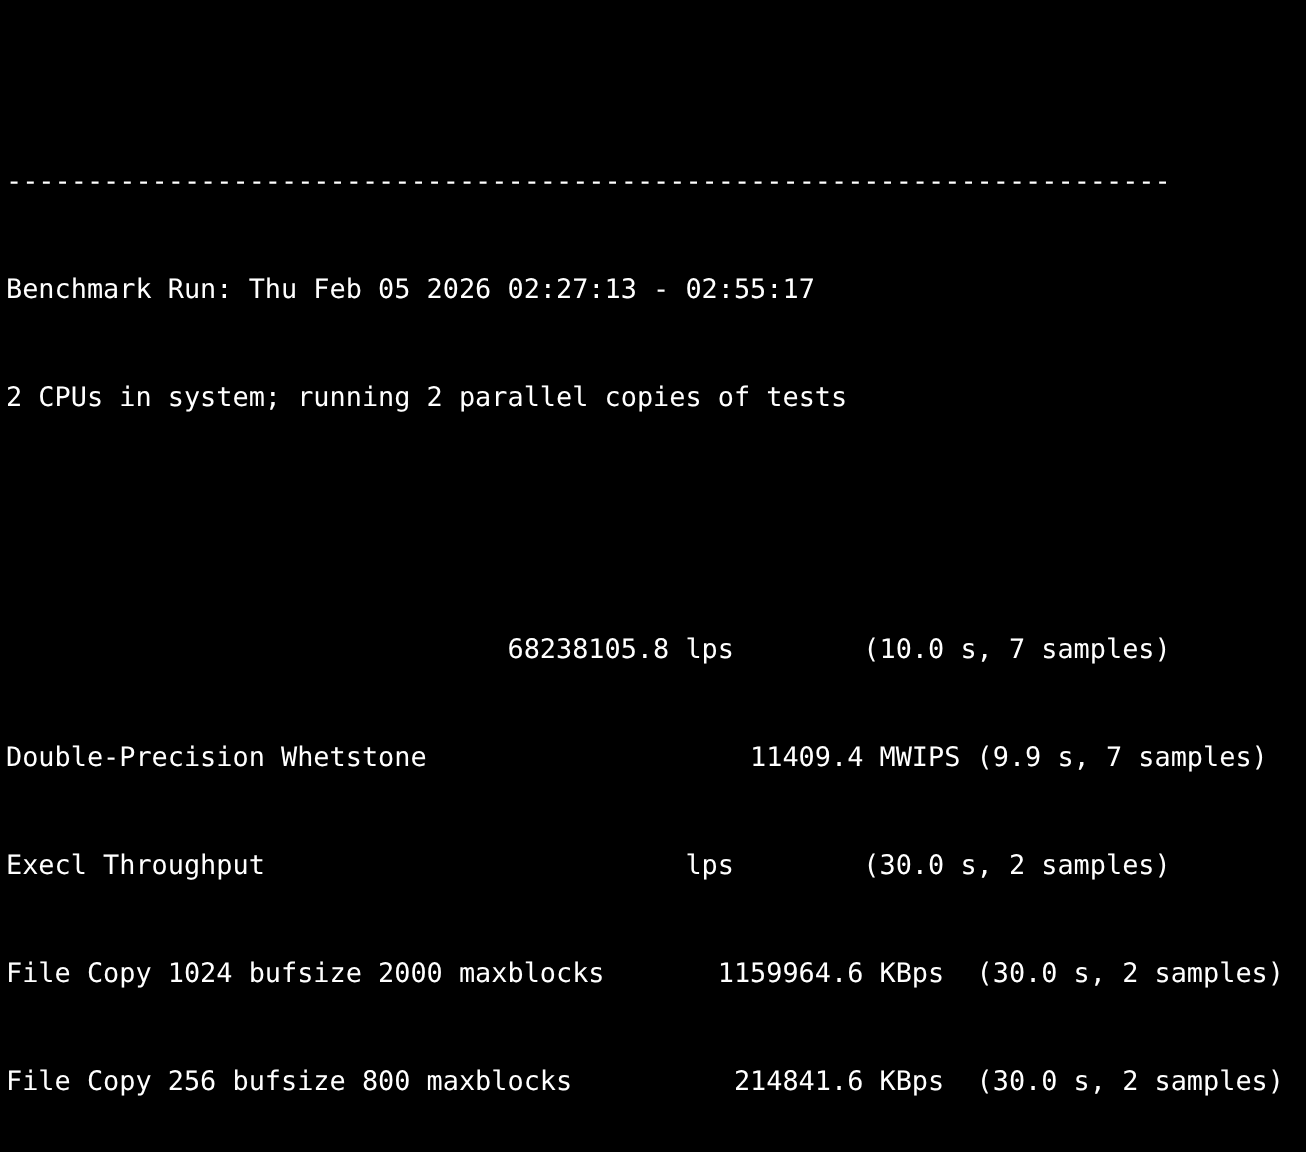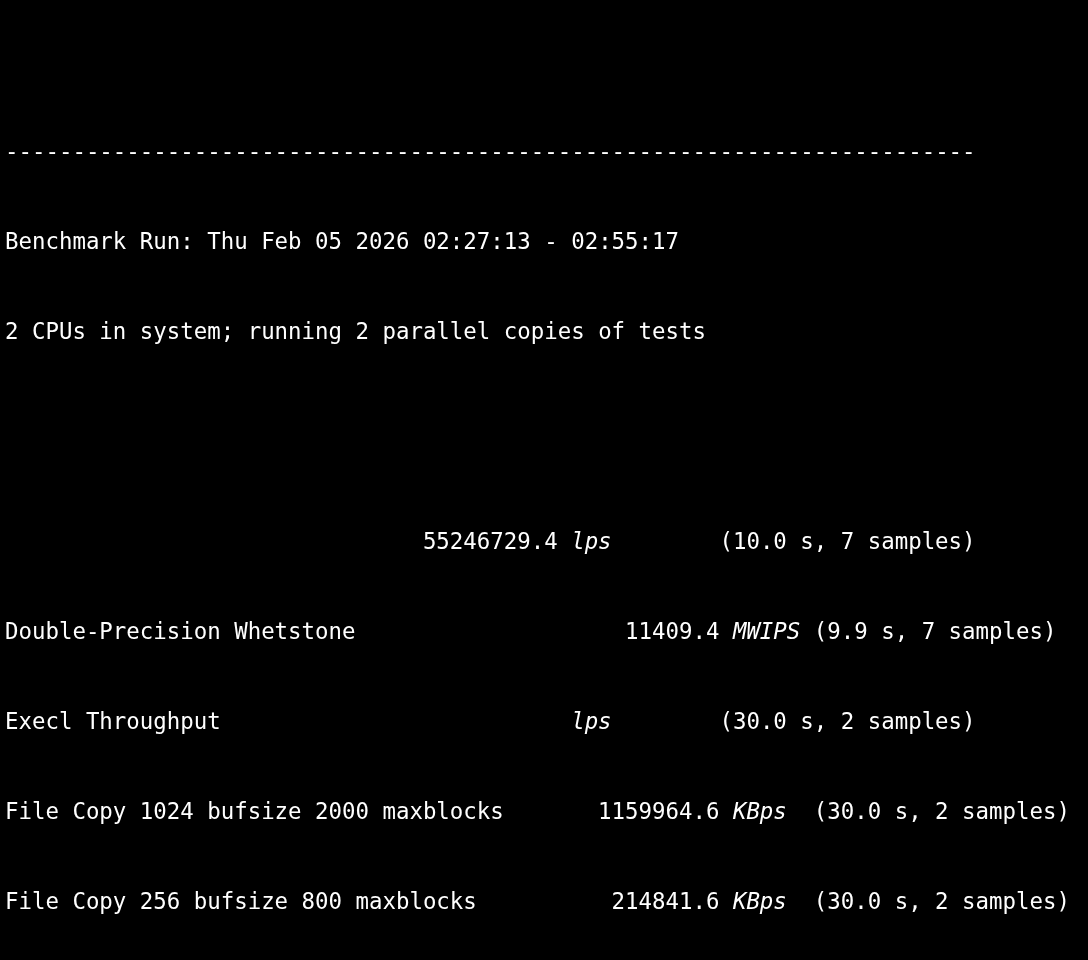"55246729.4" span.cell { text: 55246729.4 -> 68238105.8 }
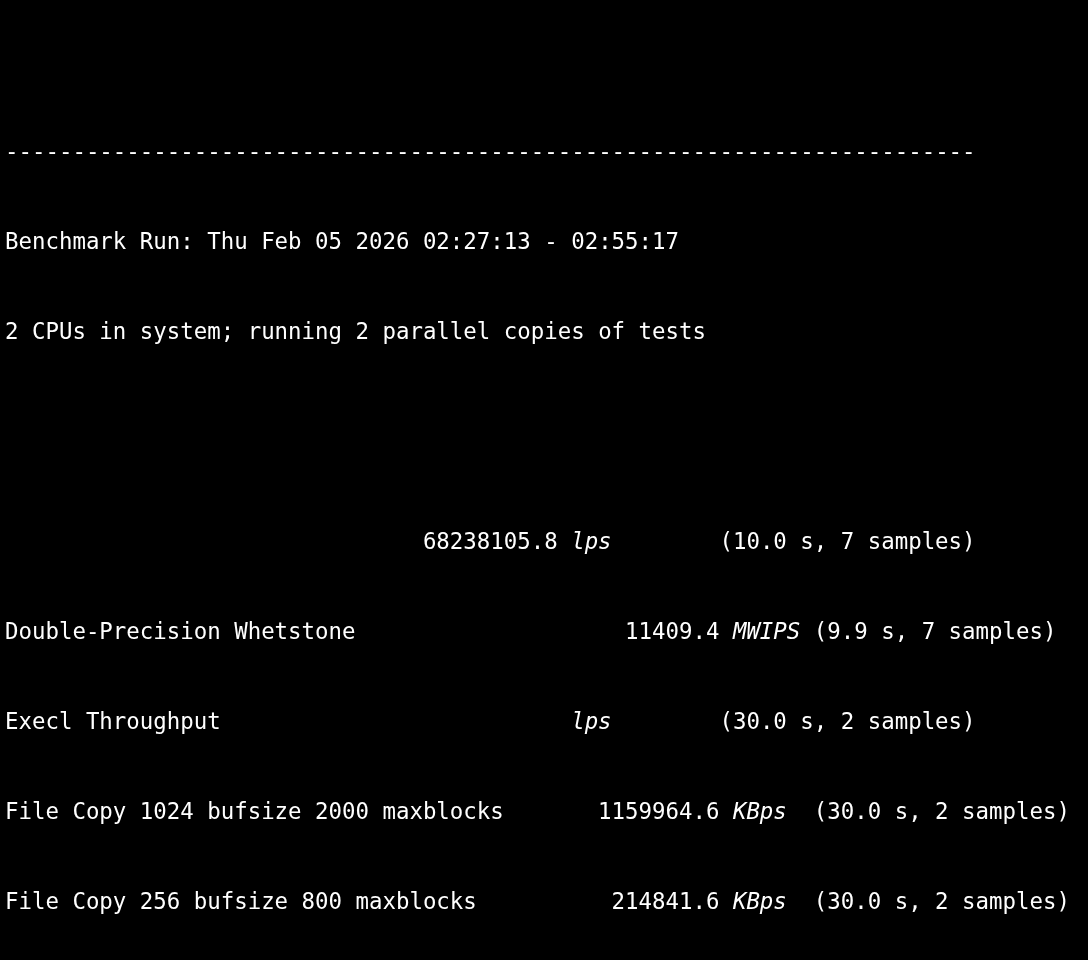"lps" .unit { font-style: italic -> none }
